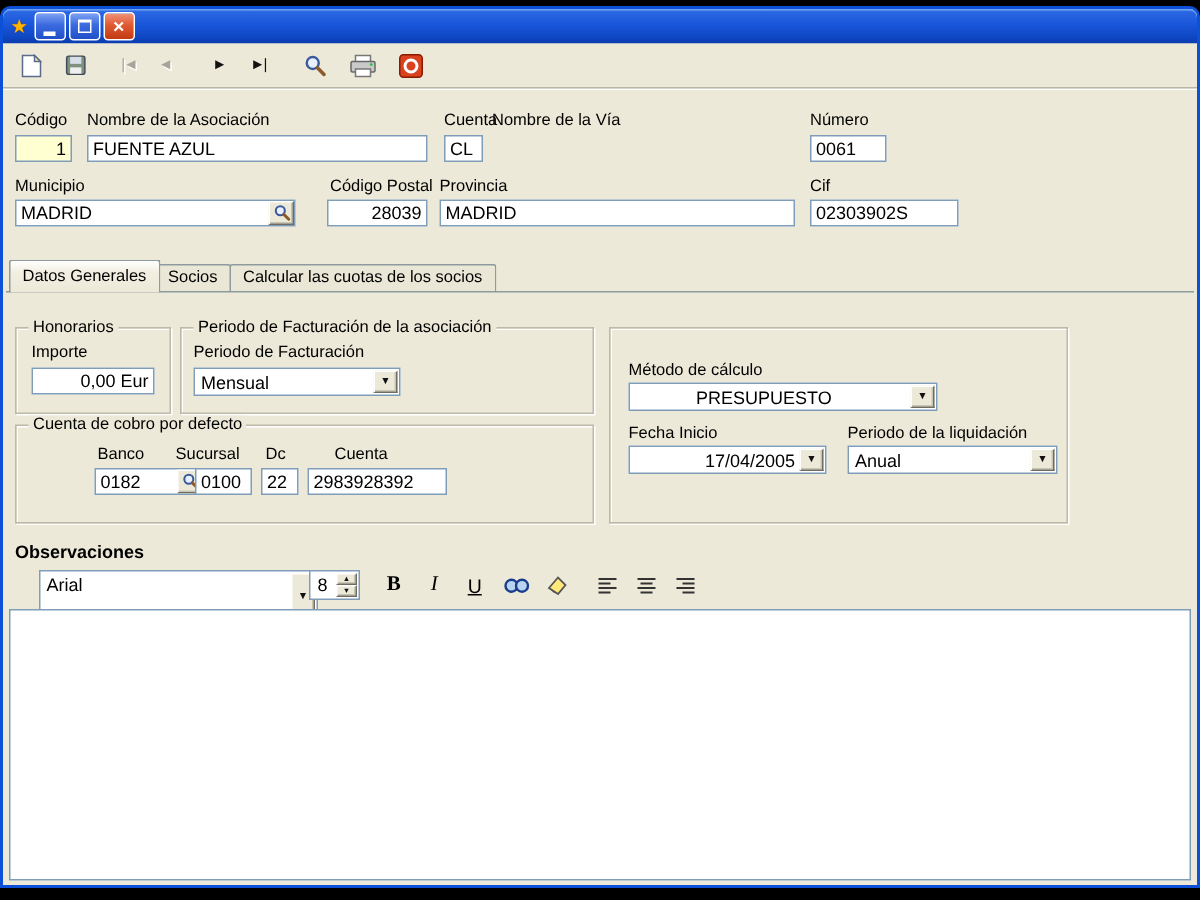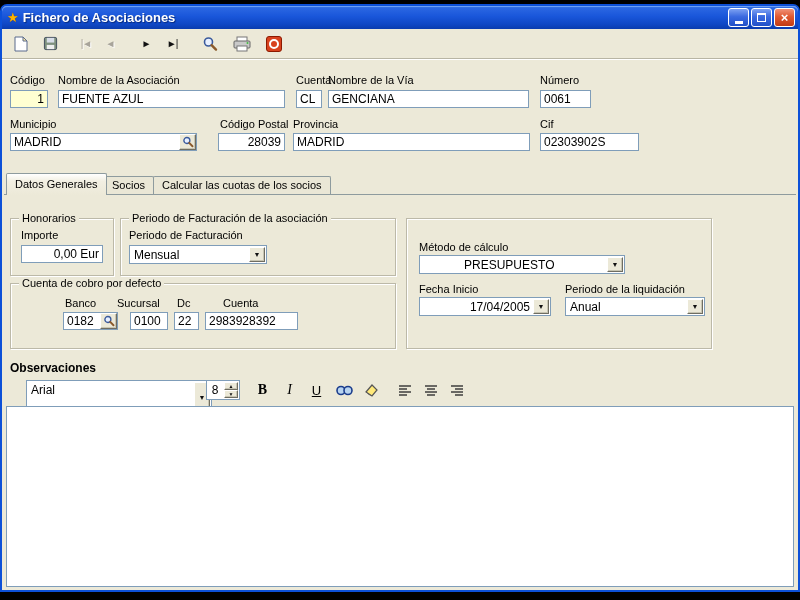"Fichero de Asociaciones" span.title-text { html: <span>Fichero de Asociaciones</span> -> none }
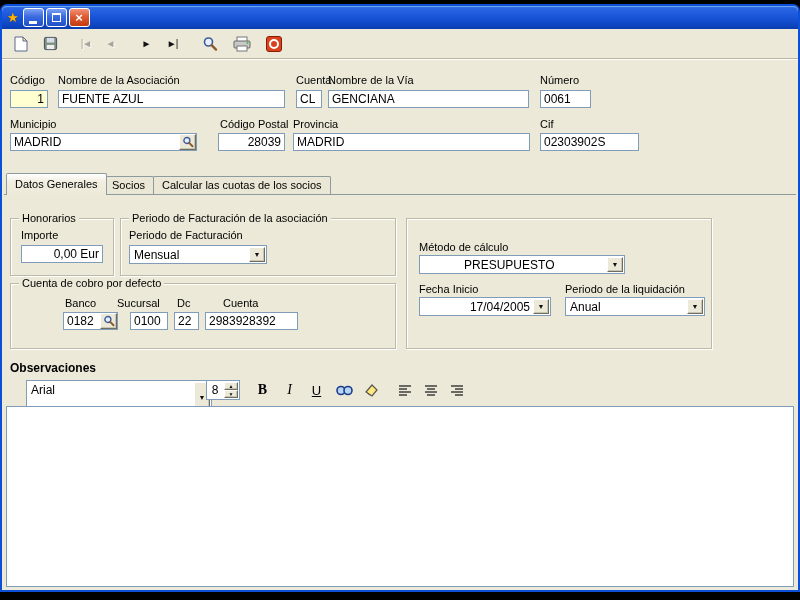"GENCIANA" div.field { html: <div>GENCIANA</div> -> none }
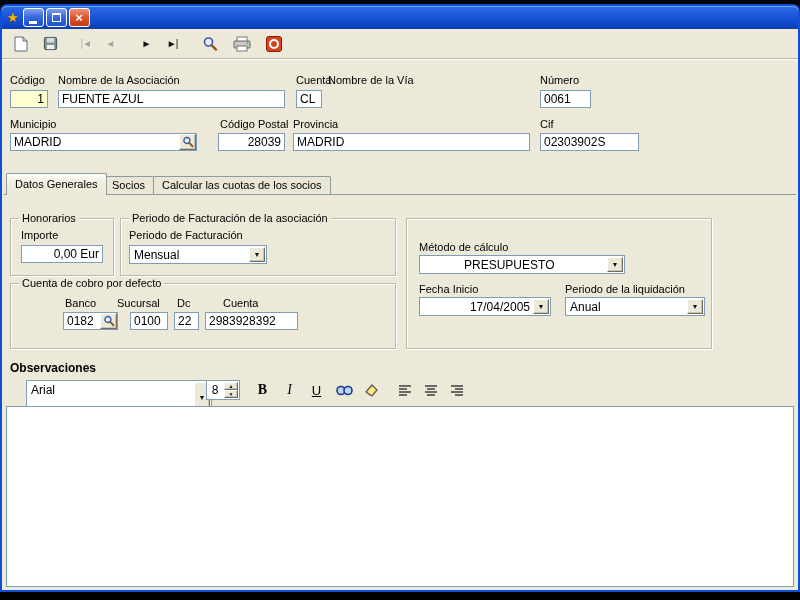"0182" div.field { width: 55px -> 73px }
